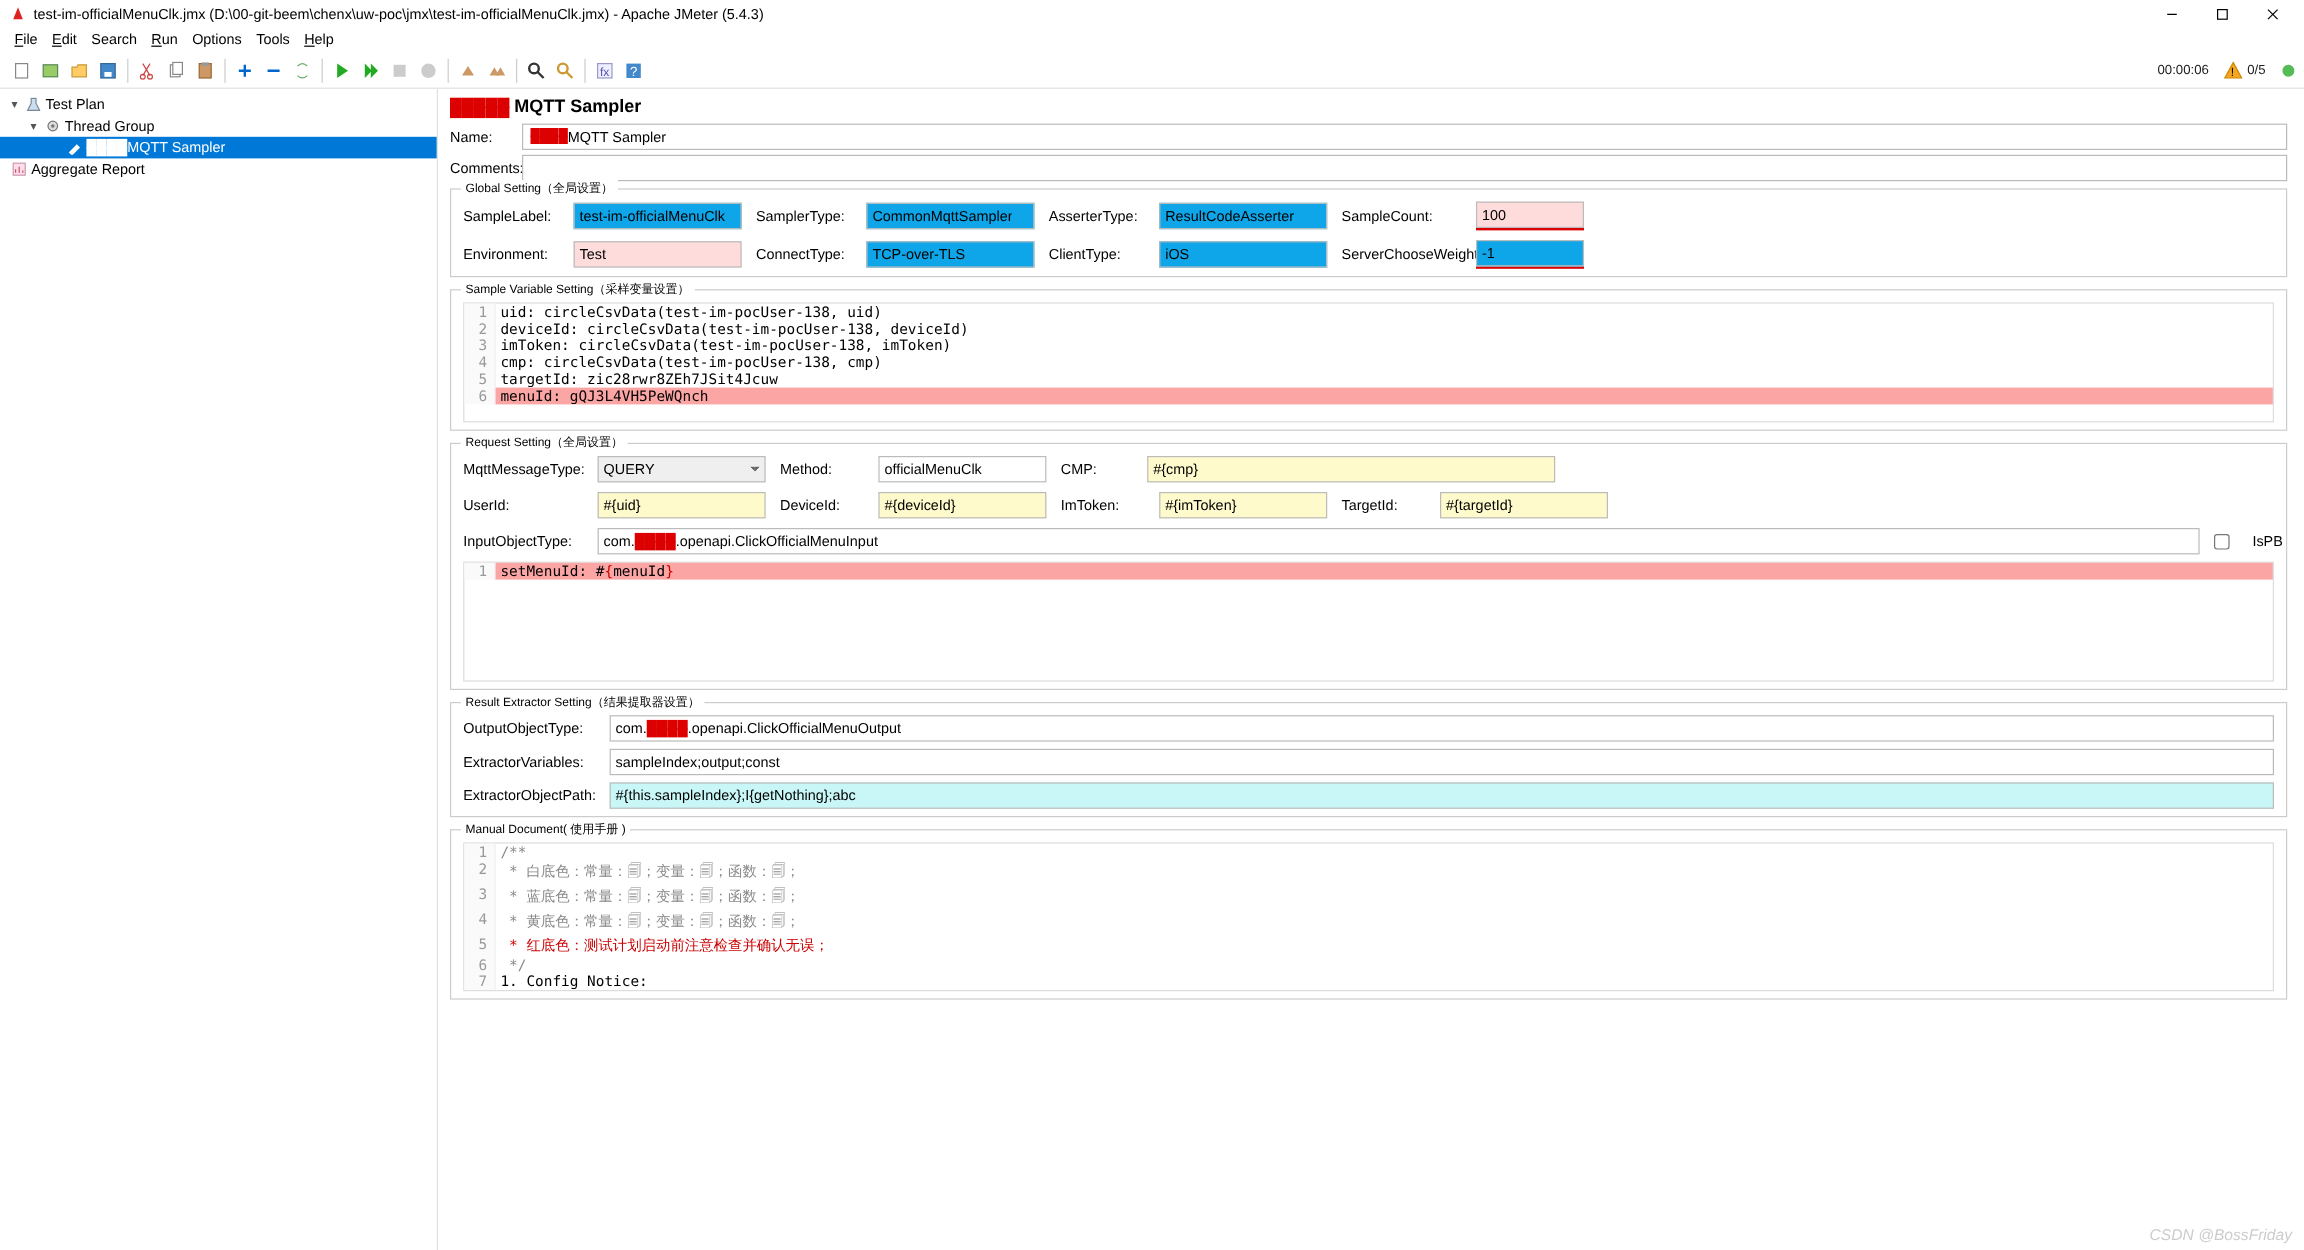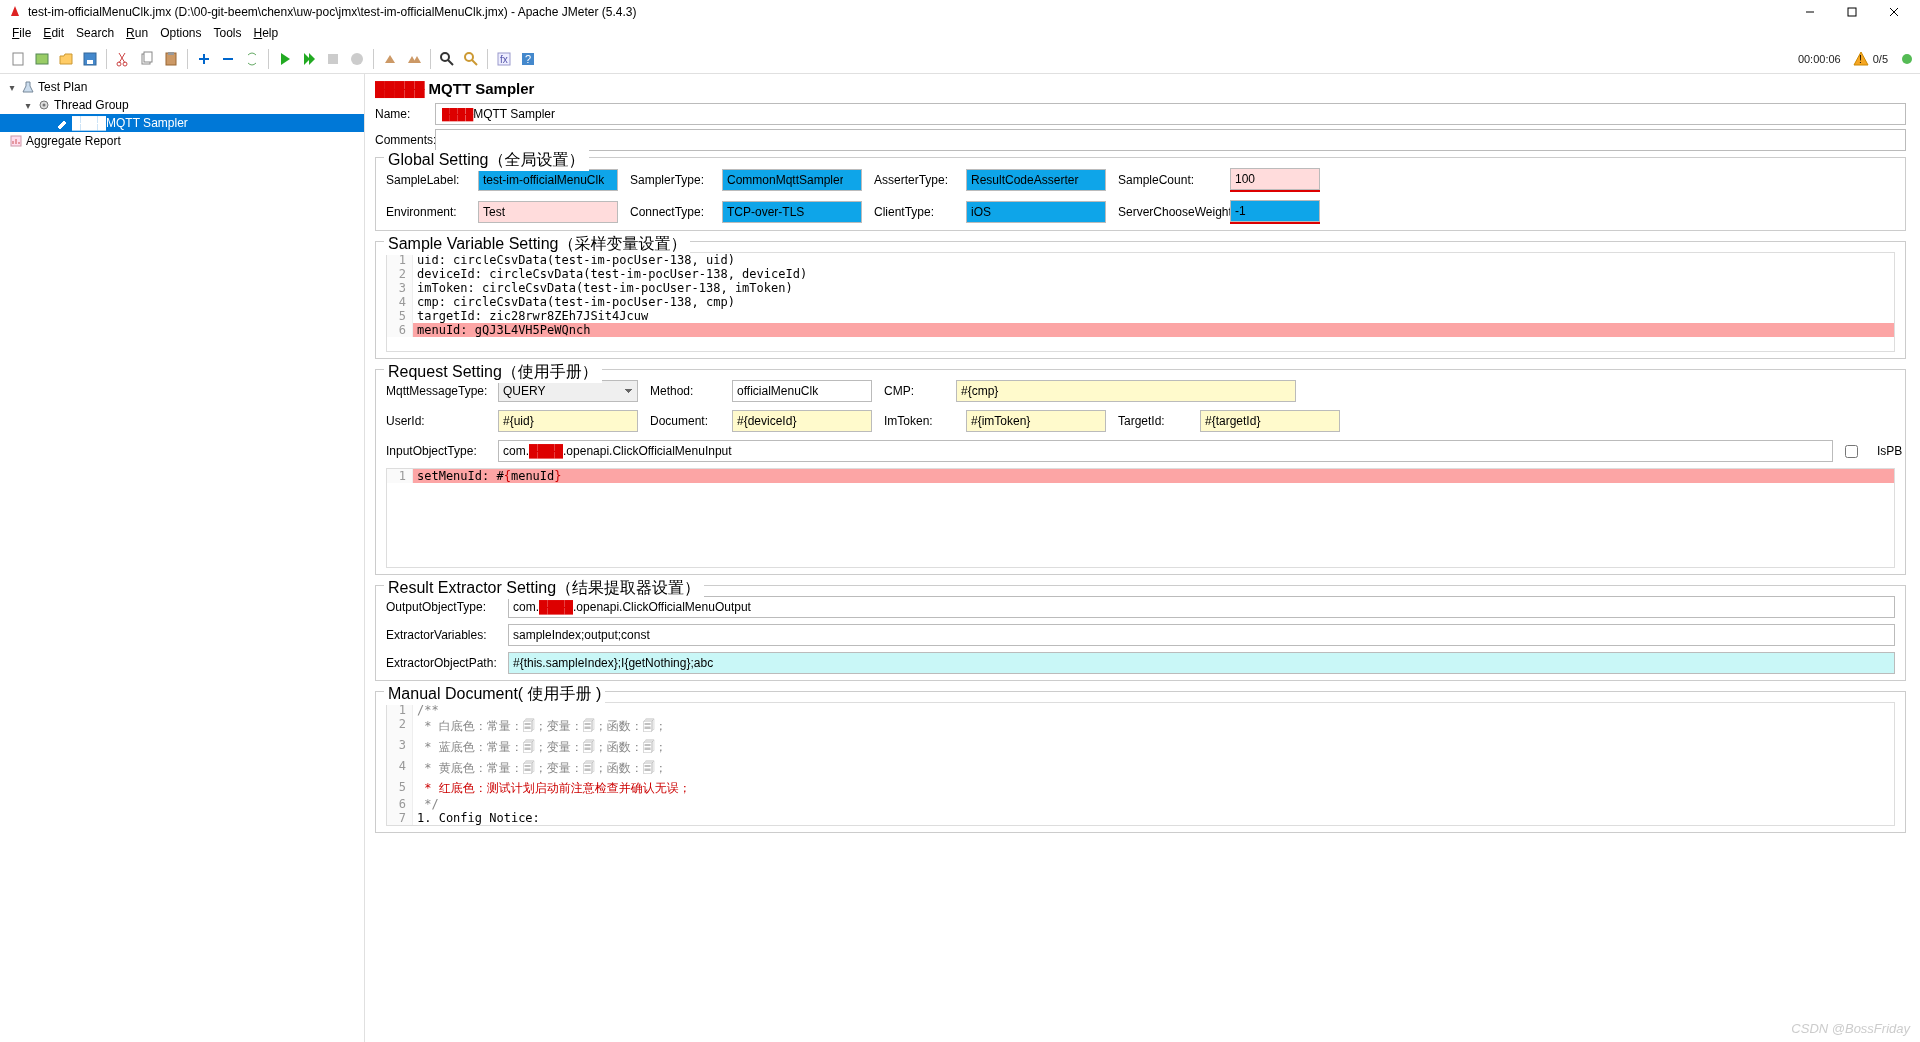"Global Setting（全局设置）" .fieldset .legend { font-size: 16px -> 10px }
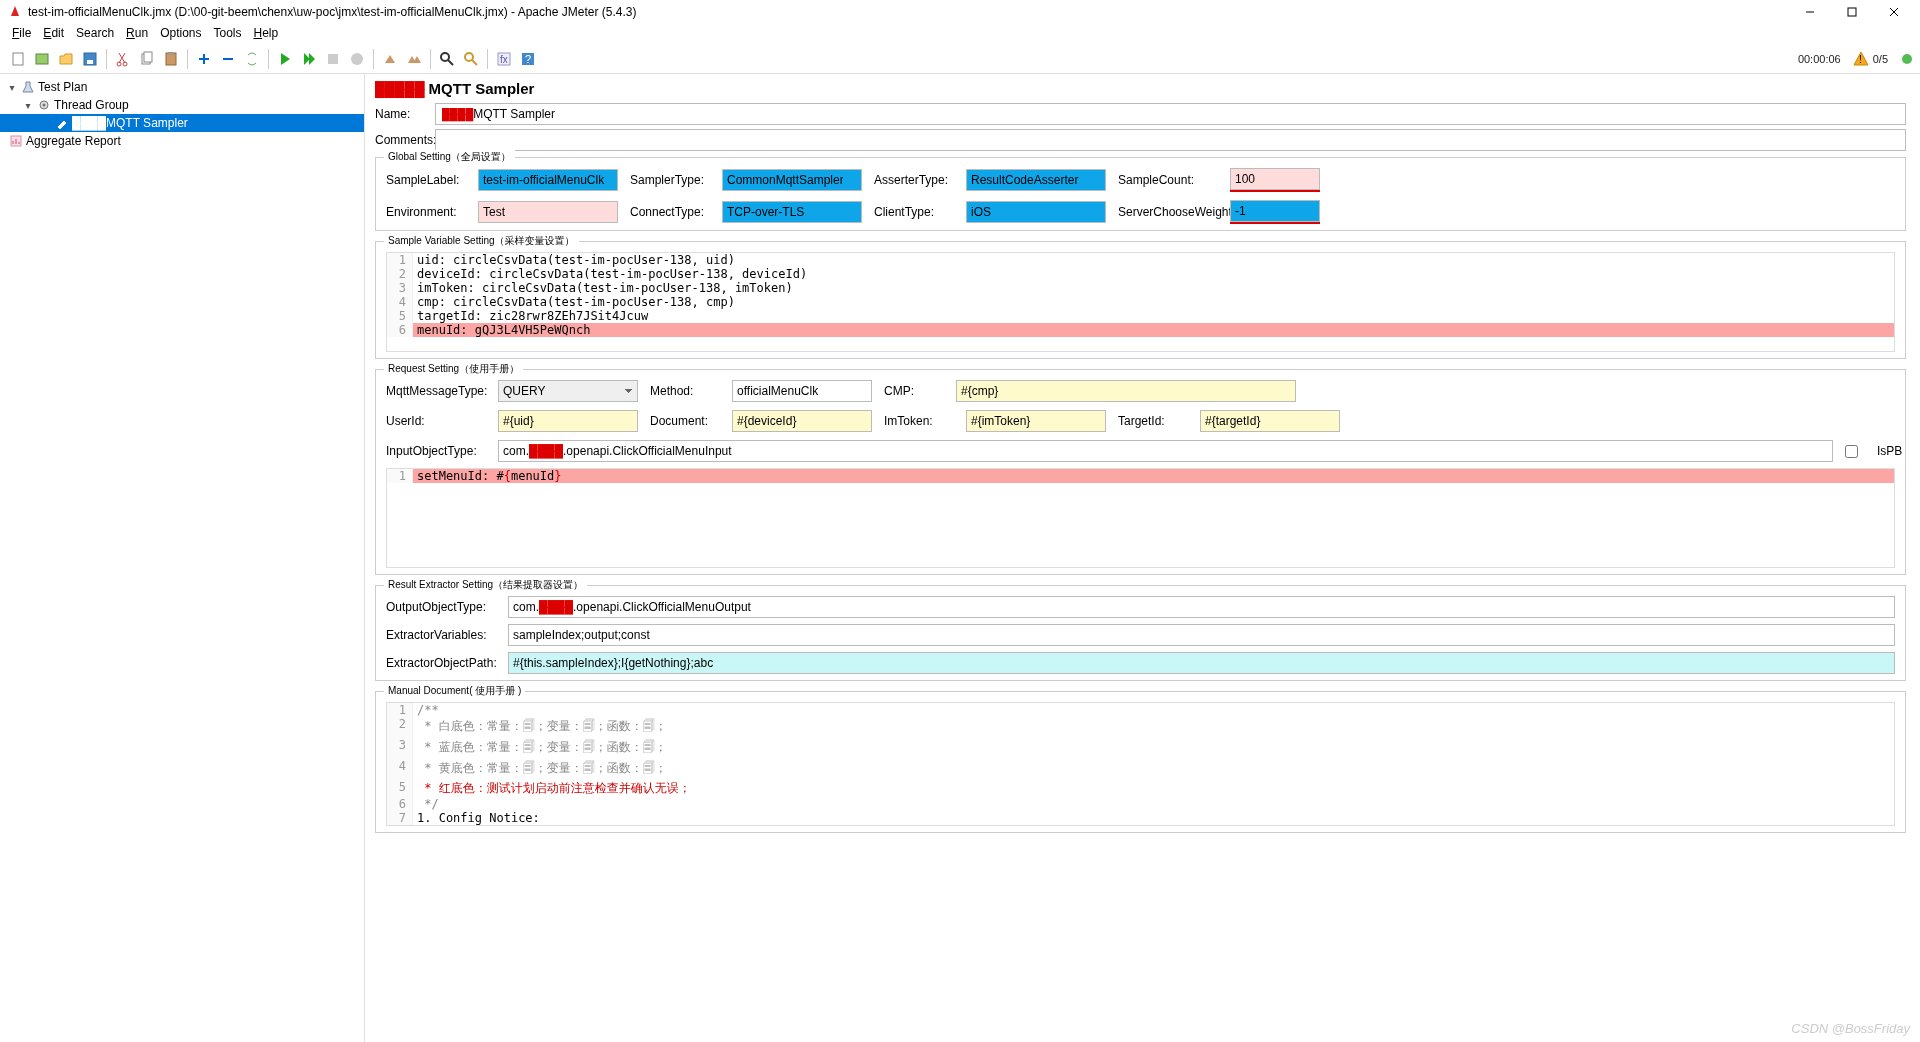"Request Setting（使用手册）" div.legend { text: 使用手册 -> 全局设置 }
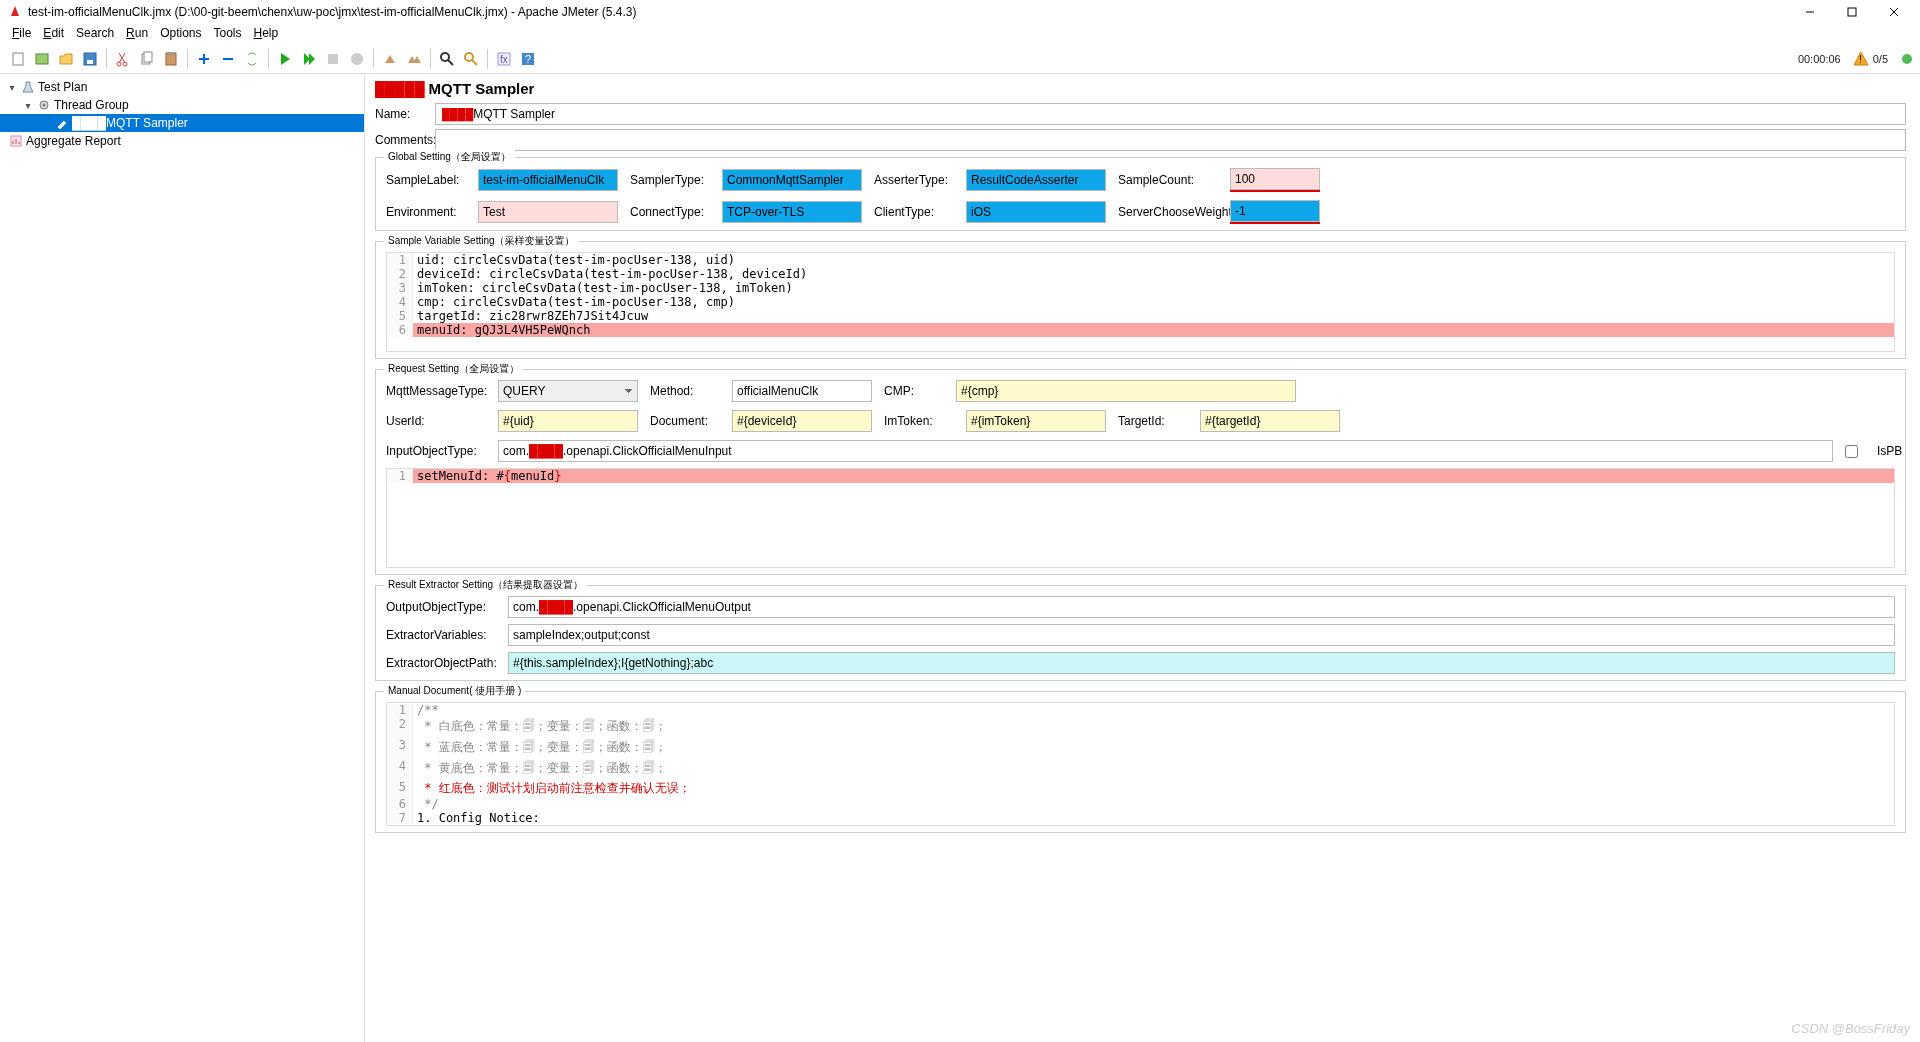"Document:" label { text: Document -> DeviceId }
